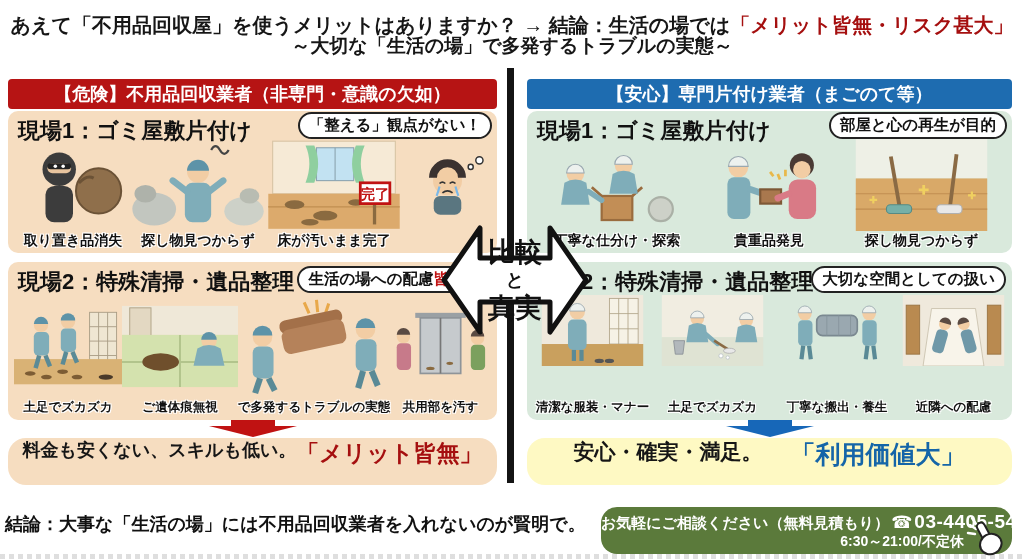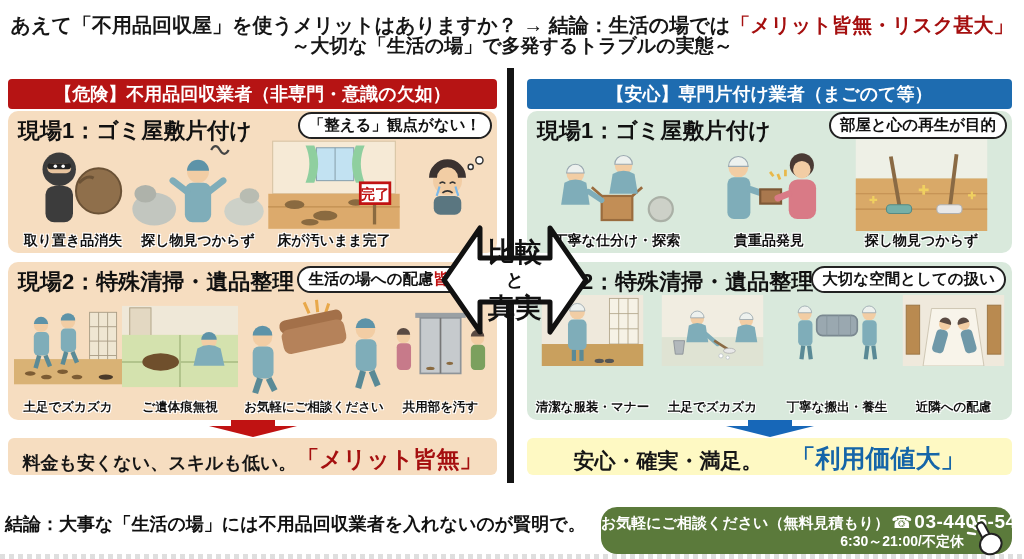"お気軽にご相談ください" div.cap { text: お気軽にご相談ください -> で多発するトラブルの実態 }
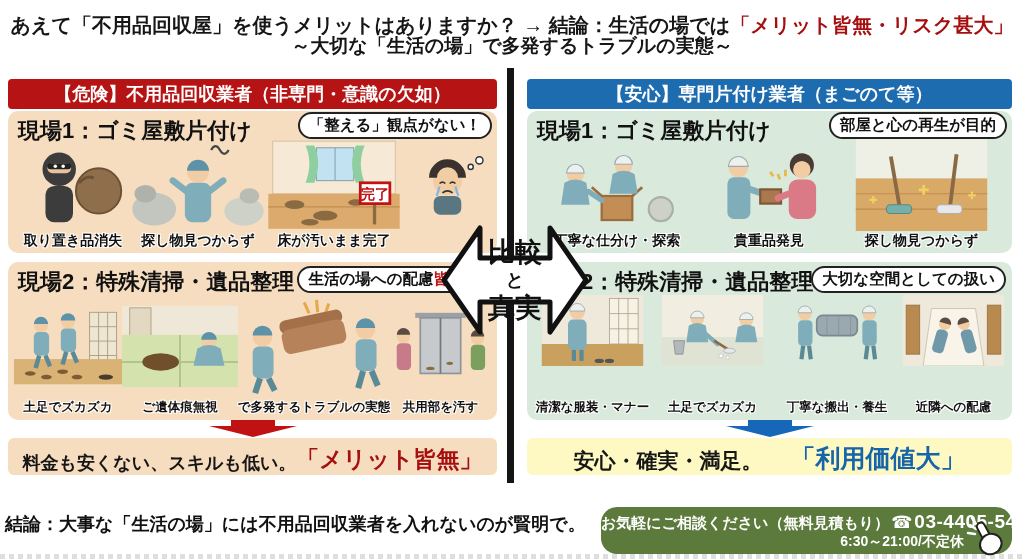"料金も安くない、スキルも低い。" .result { align-items: flex-end -> flex-start; border-radius: 6px -> 18px; height: 37px -> 47px }
